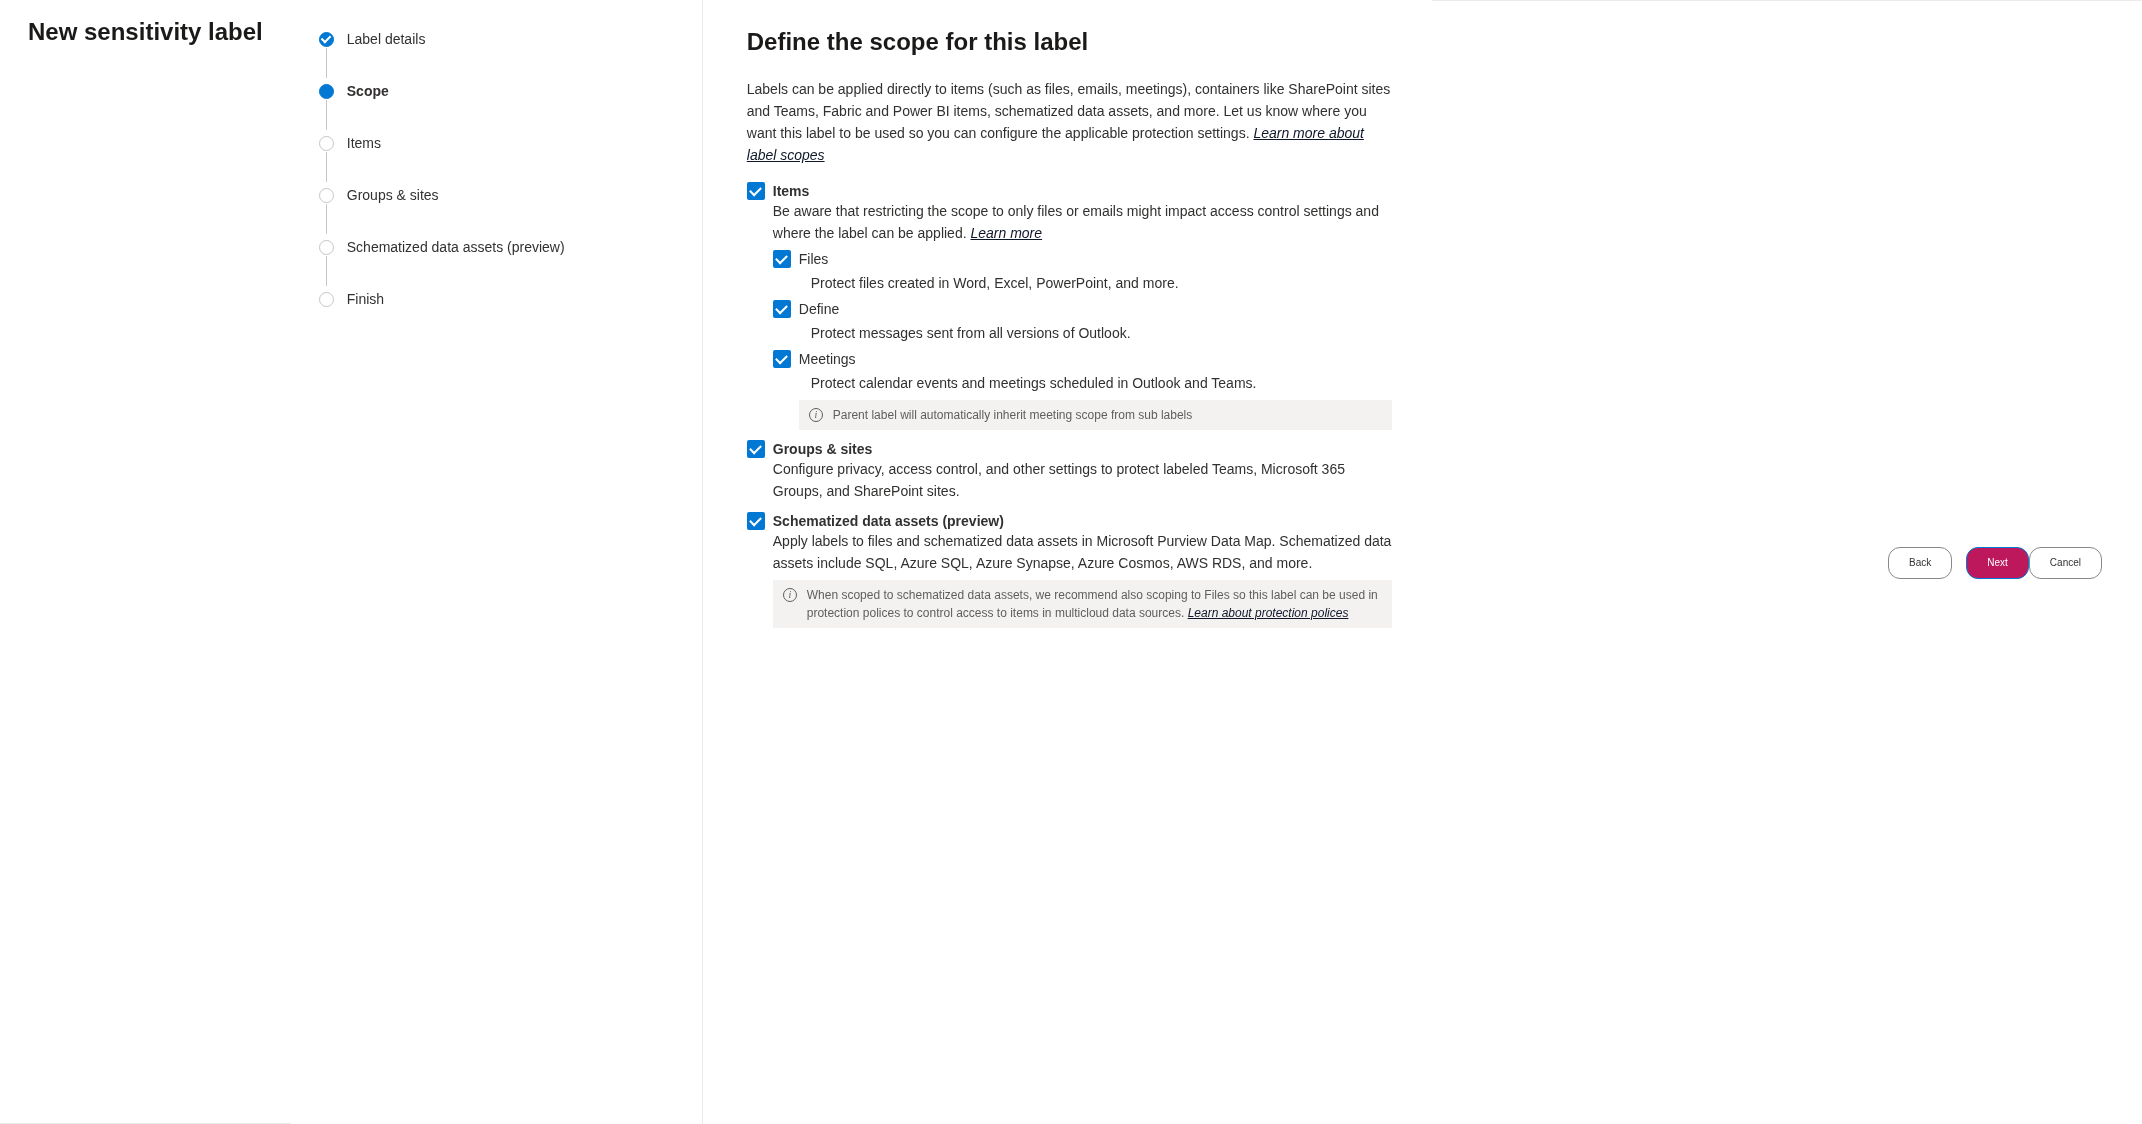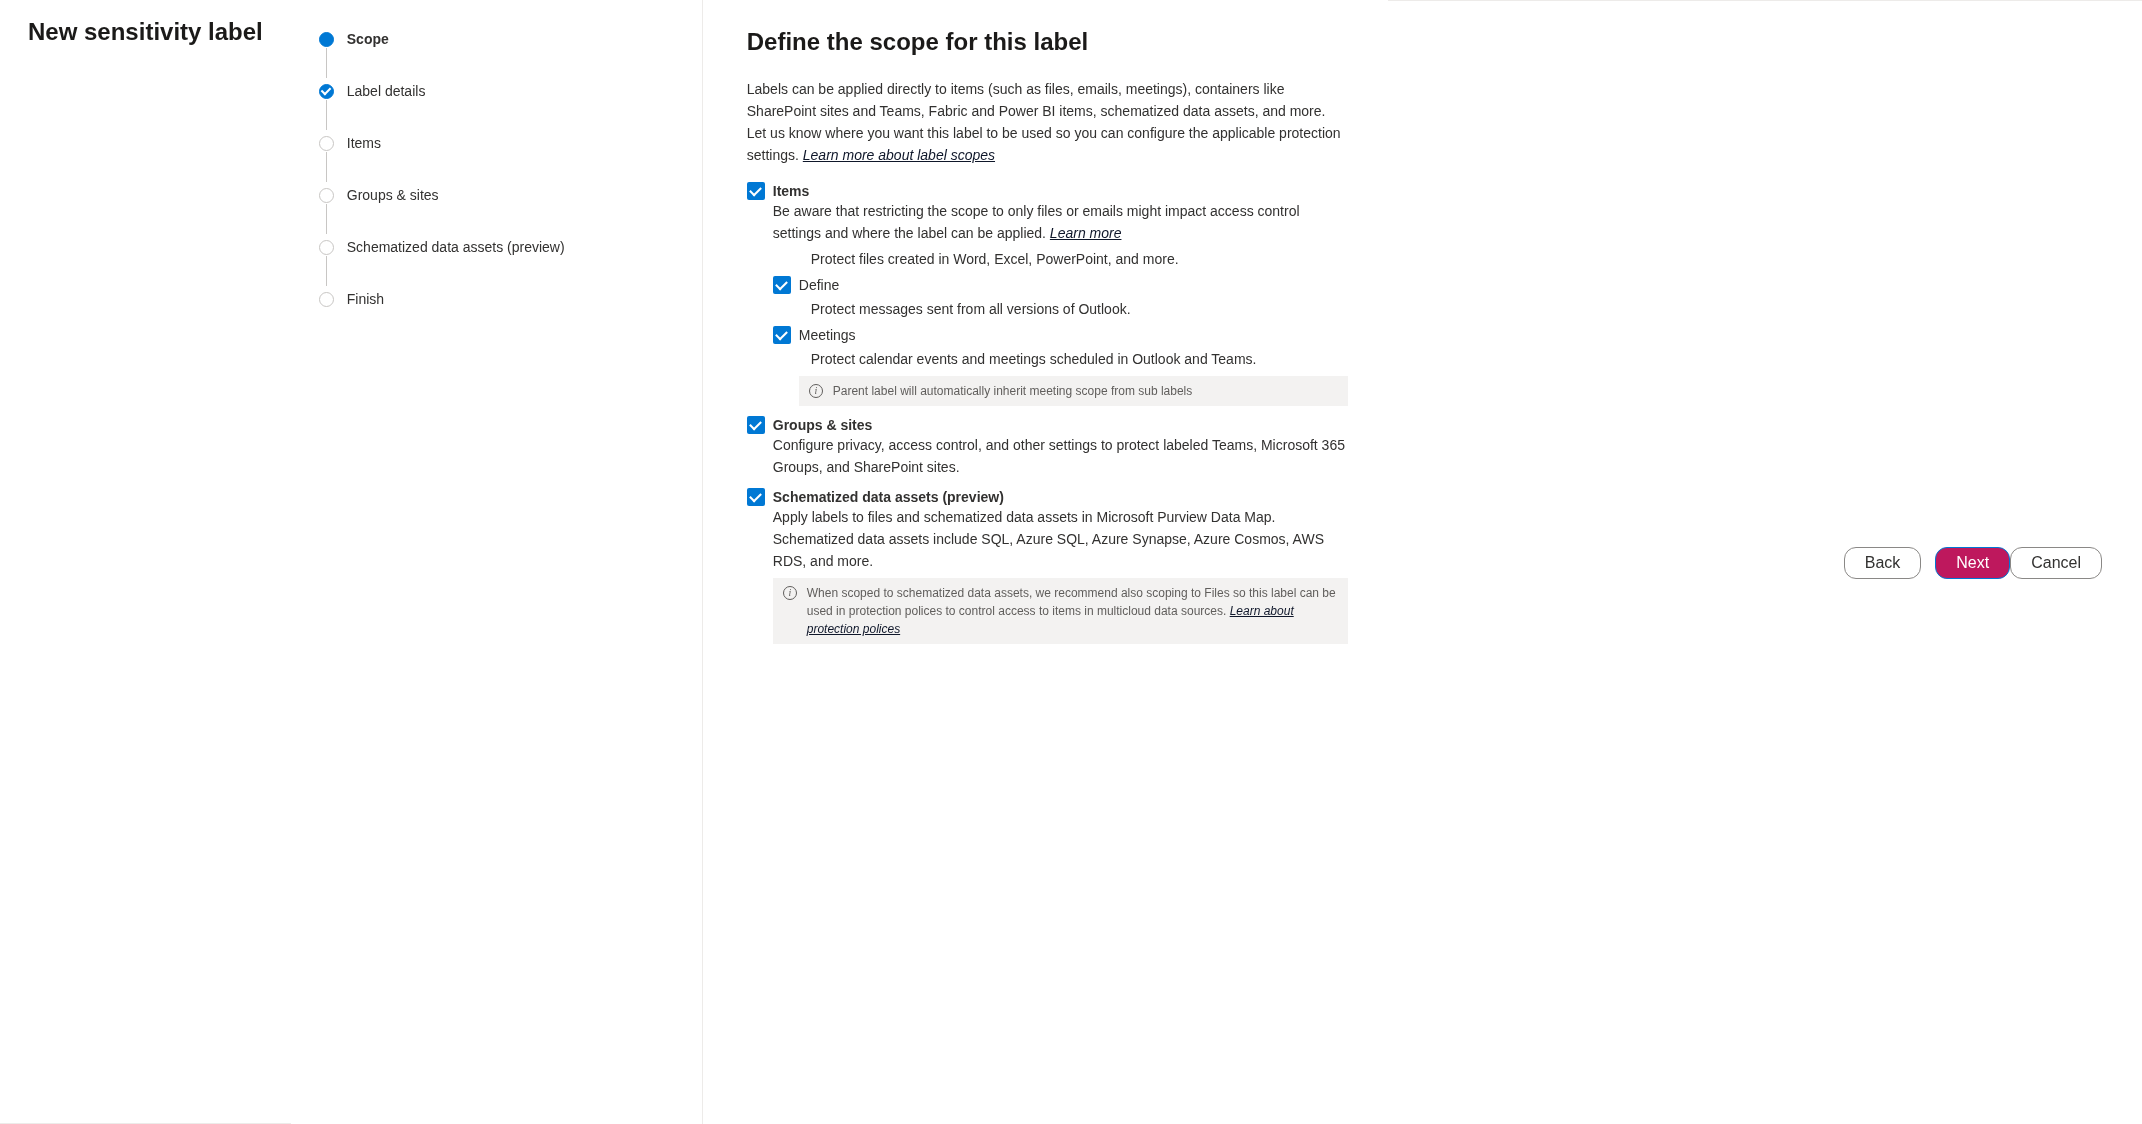"Scope" li.step-item { order: before "Label details" -> after "Label details" }
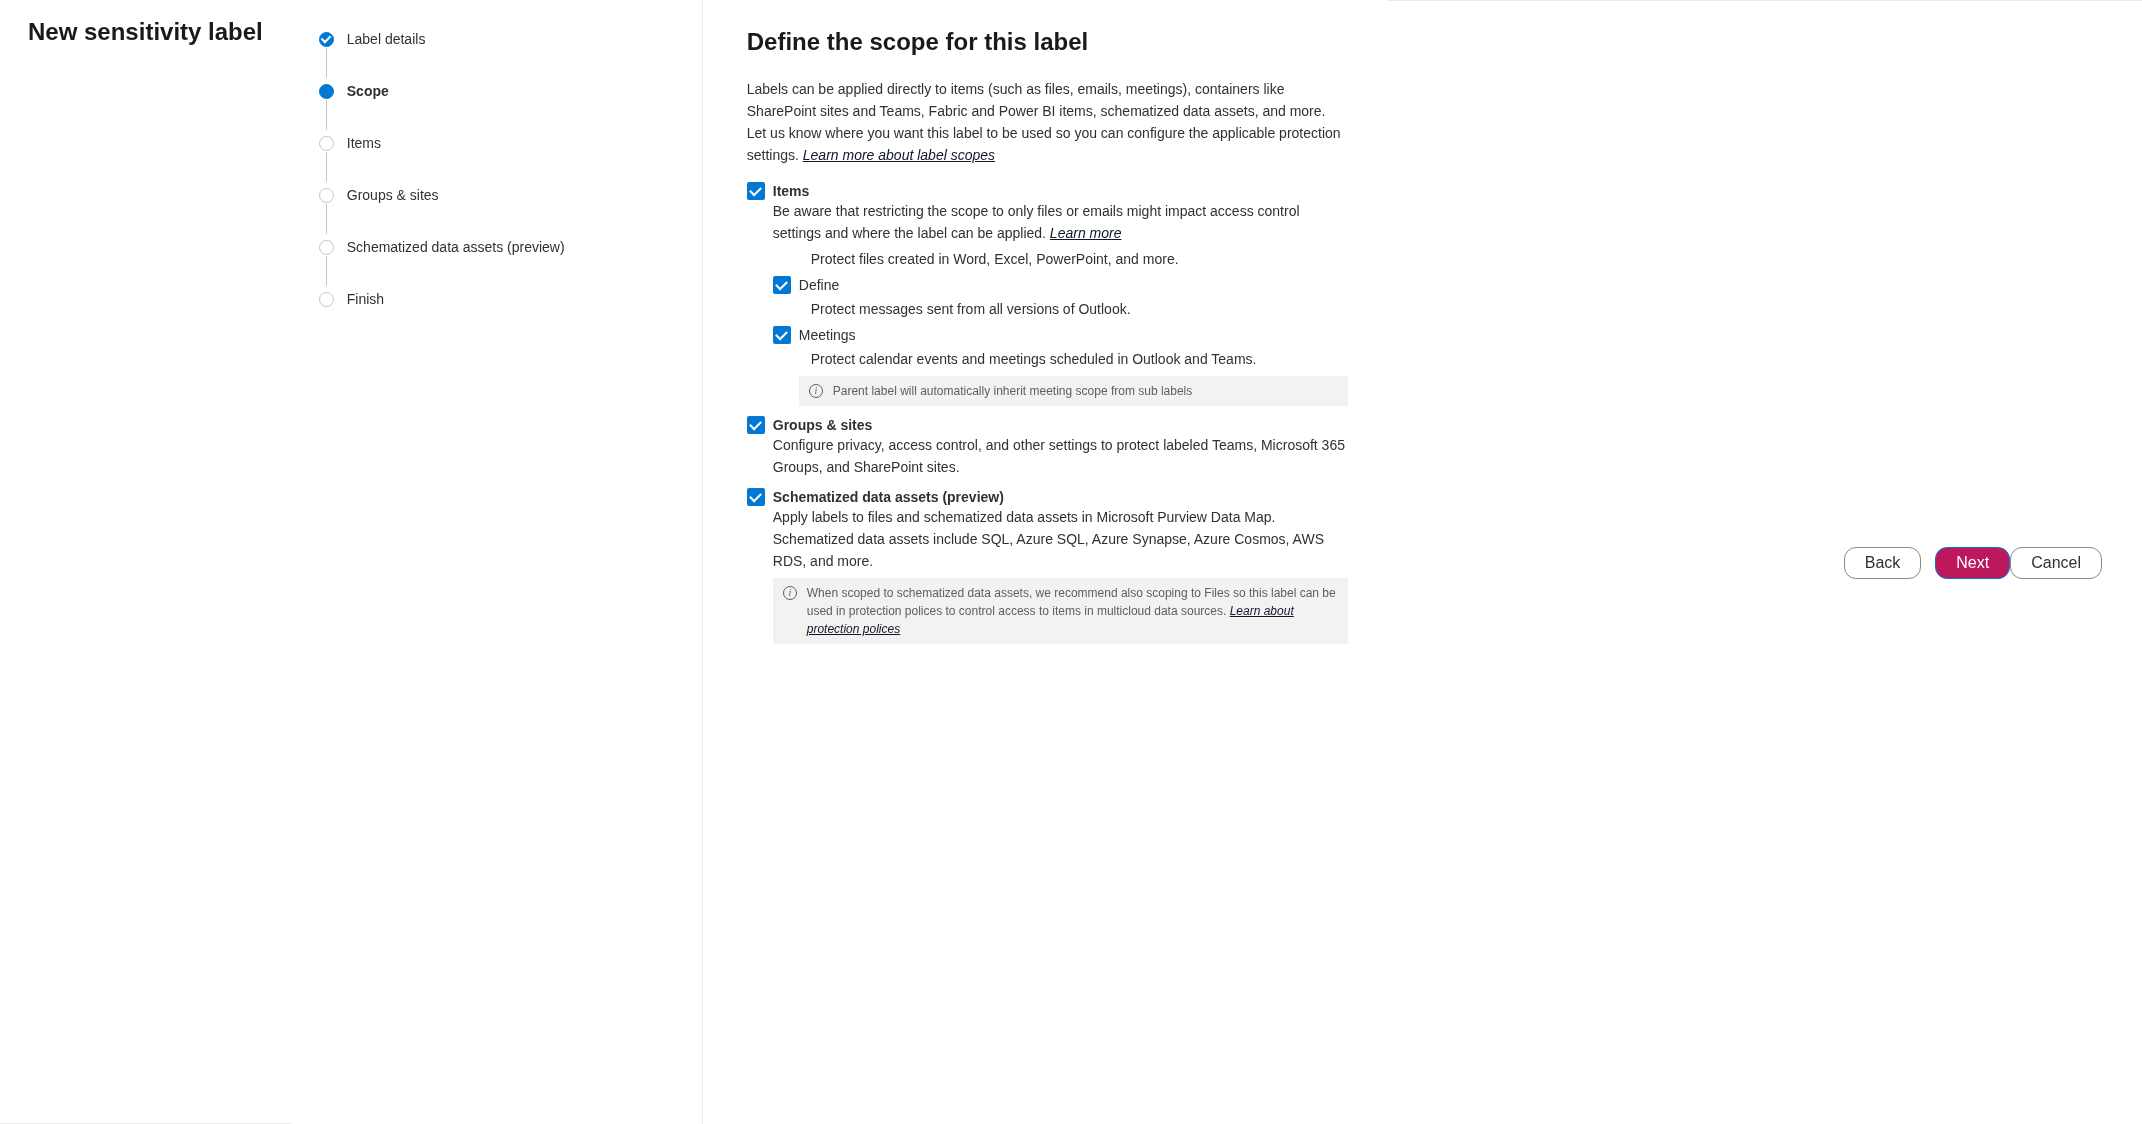"Files" div.sub-option-row { html: none -> <div> <span></span> <span>Files</span> </div> }
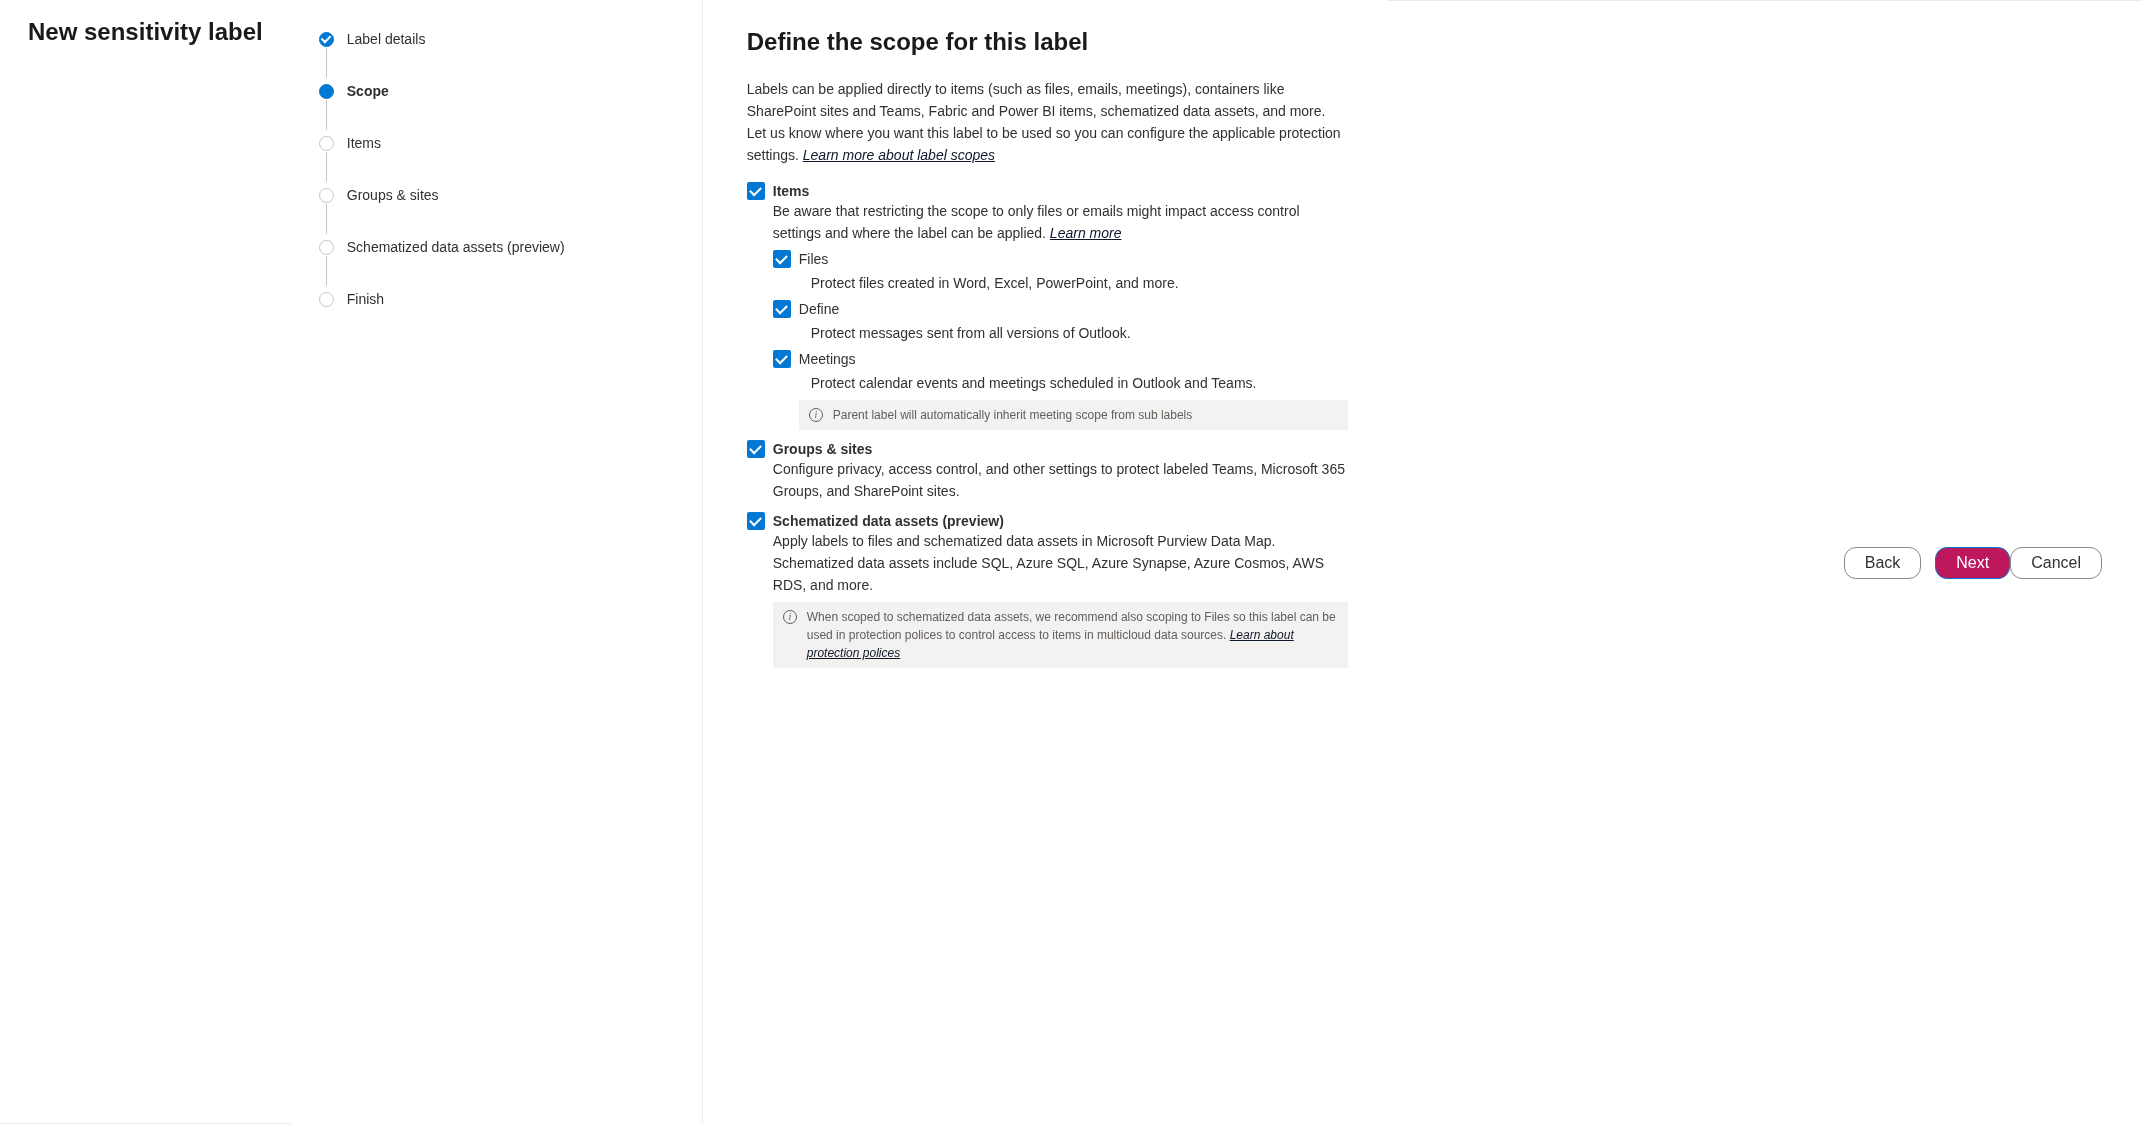"Back" .btn { font-size: 16px -> 10px }
